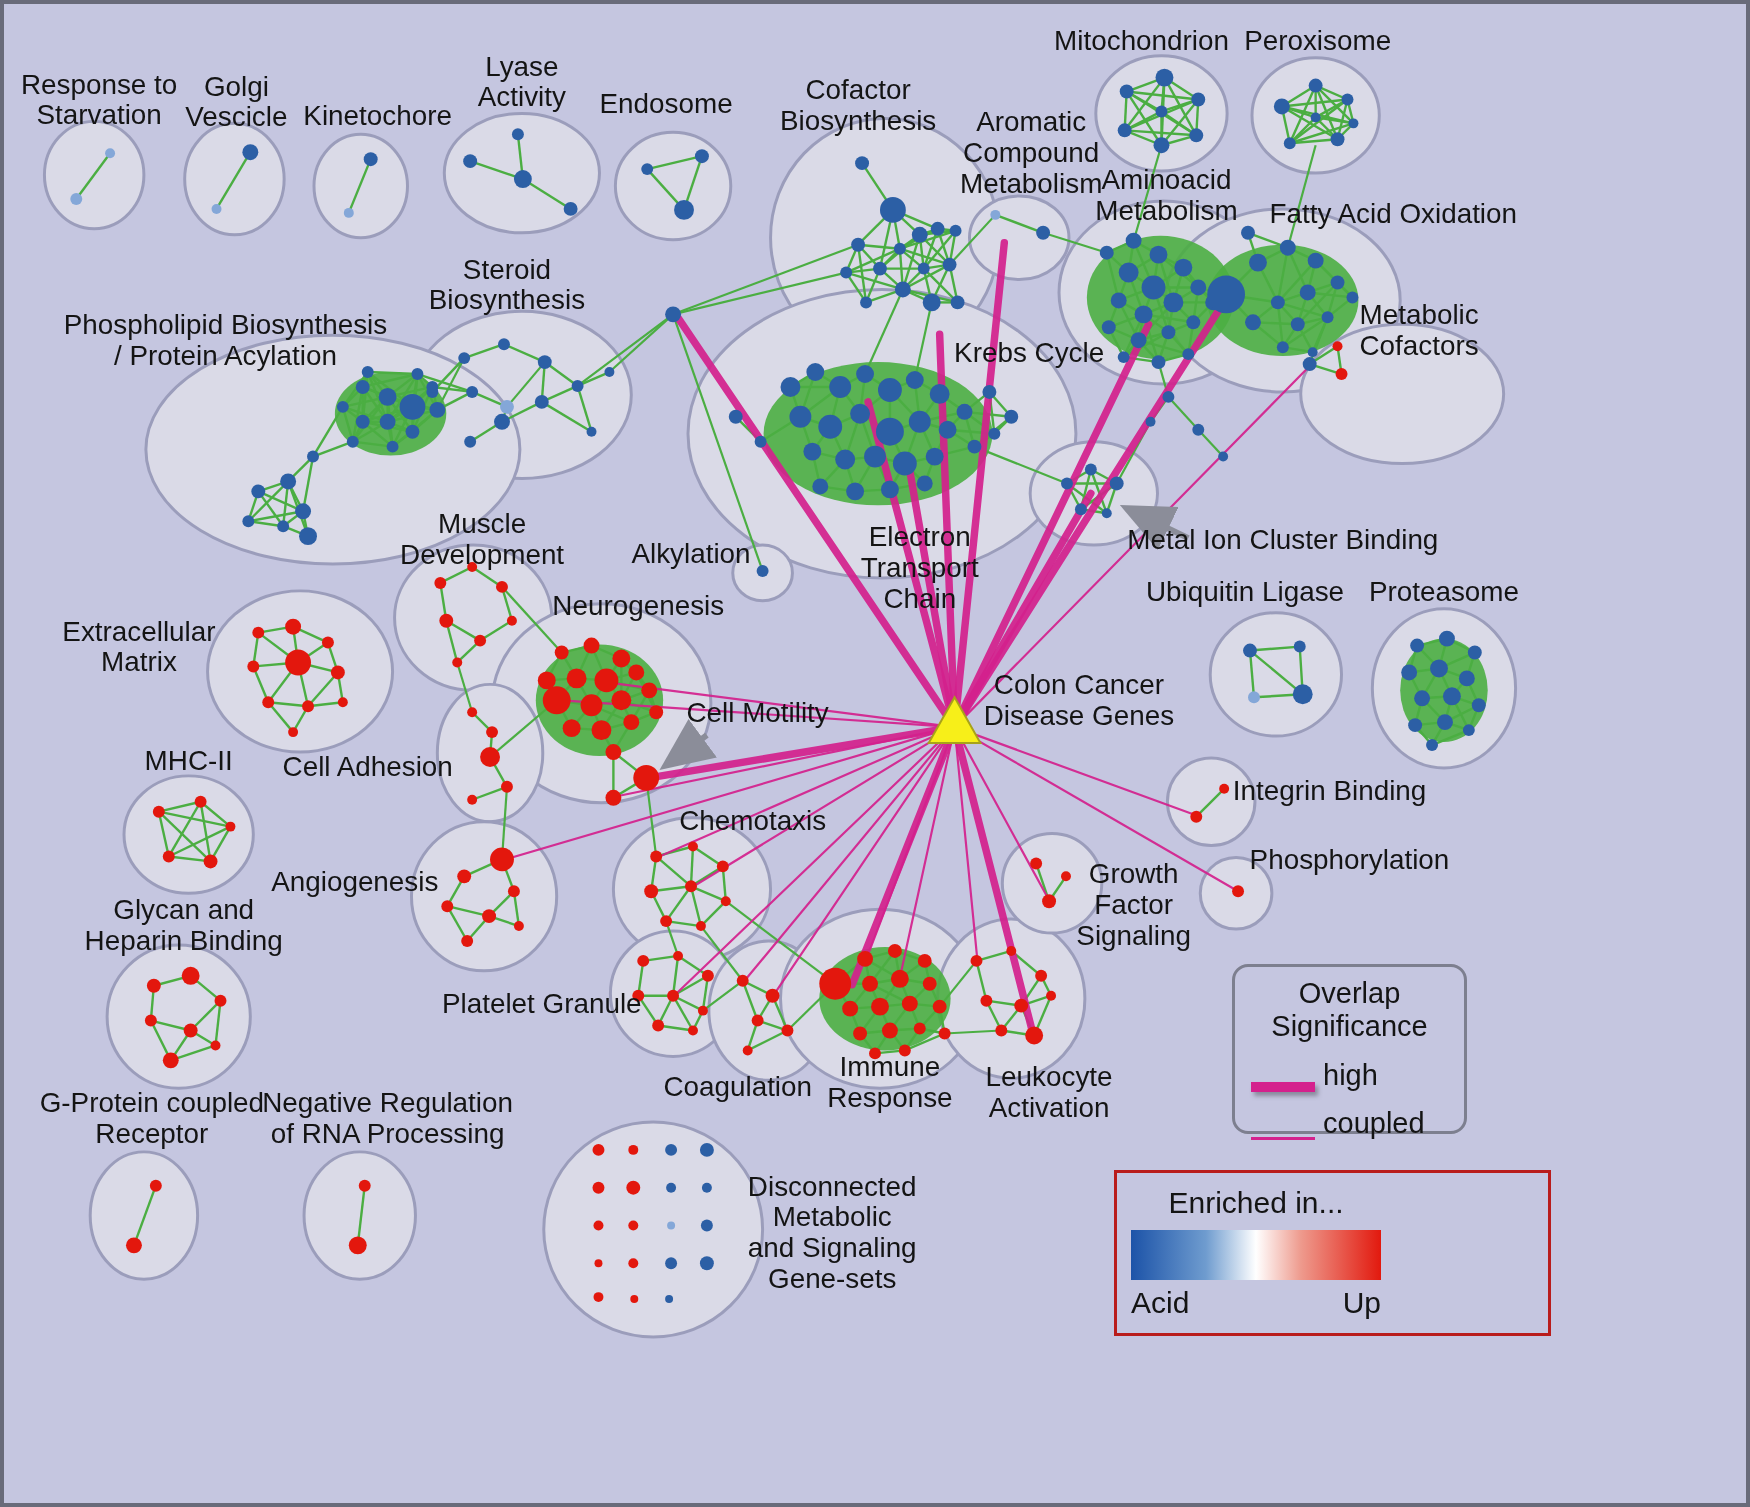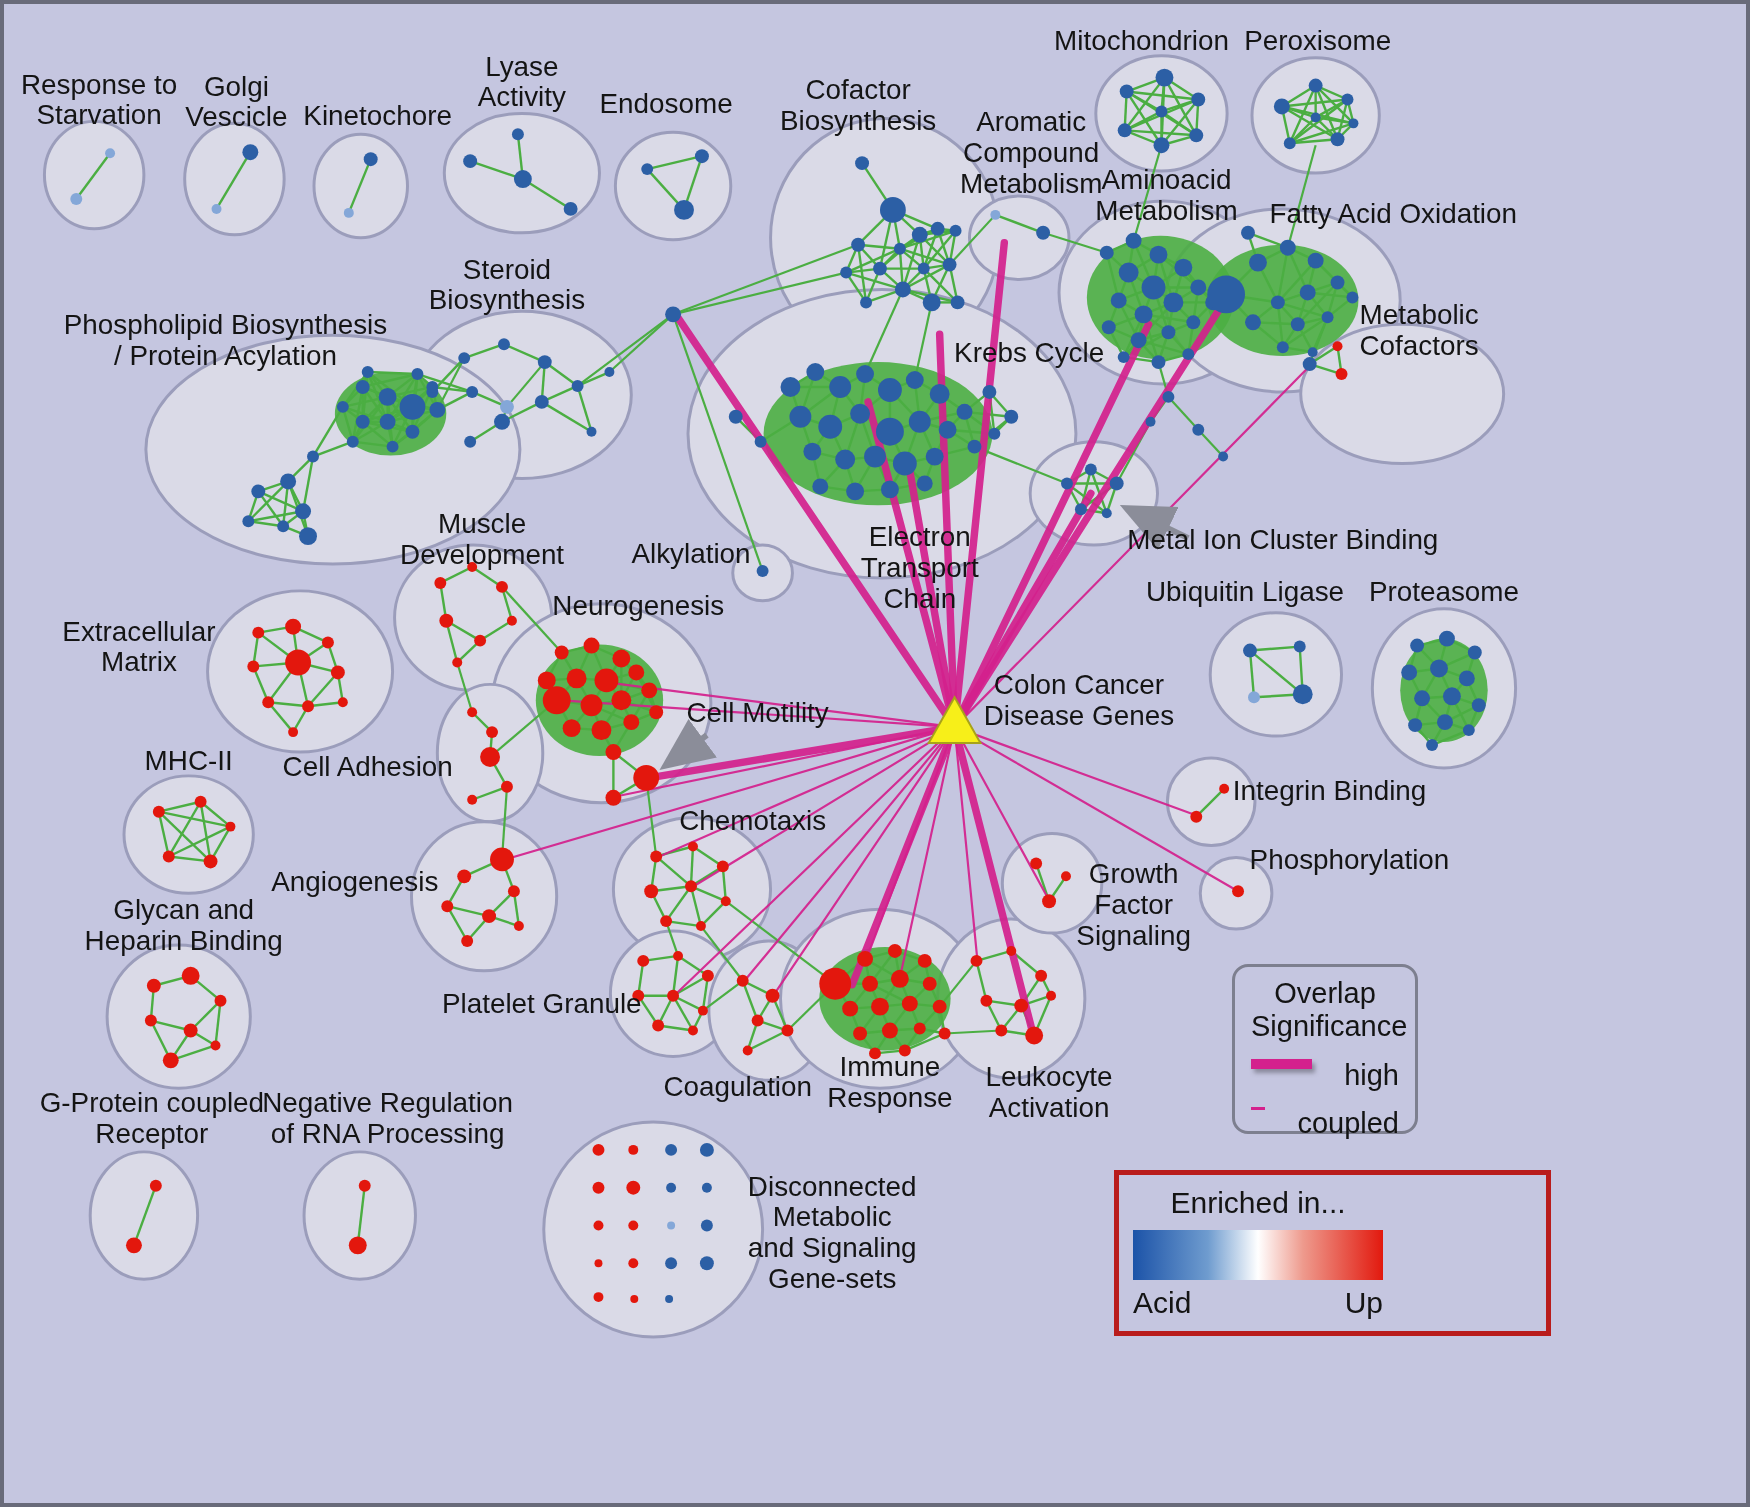"Overlap" .legend-overlap { width: 186px -> 235px }
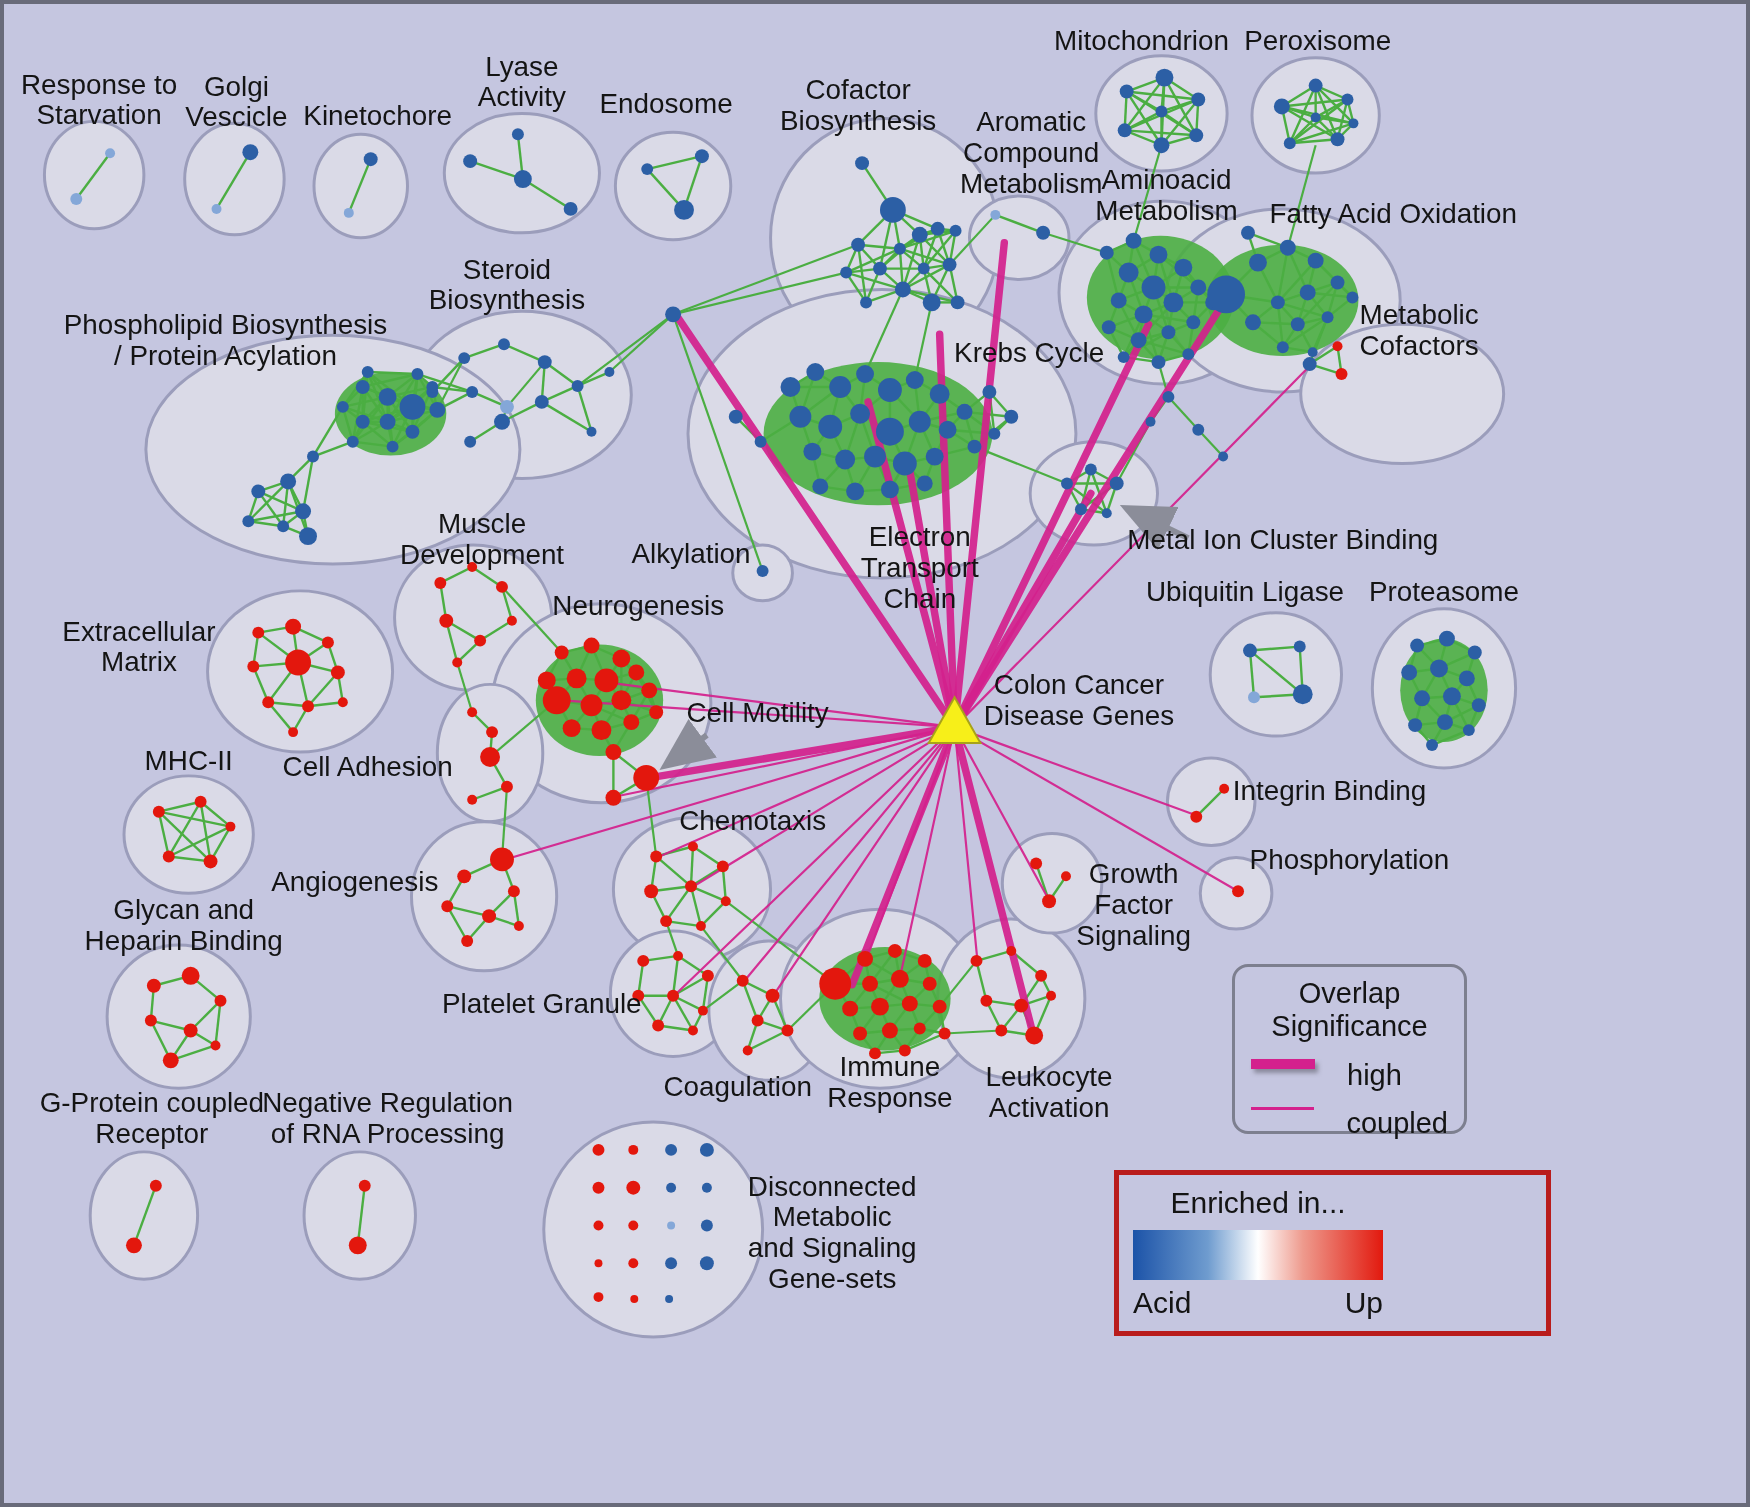"high" .lo-row { align-items: flex-start -> flex-end; gap: 32px -> 8px }
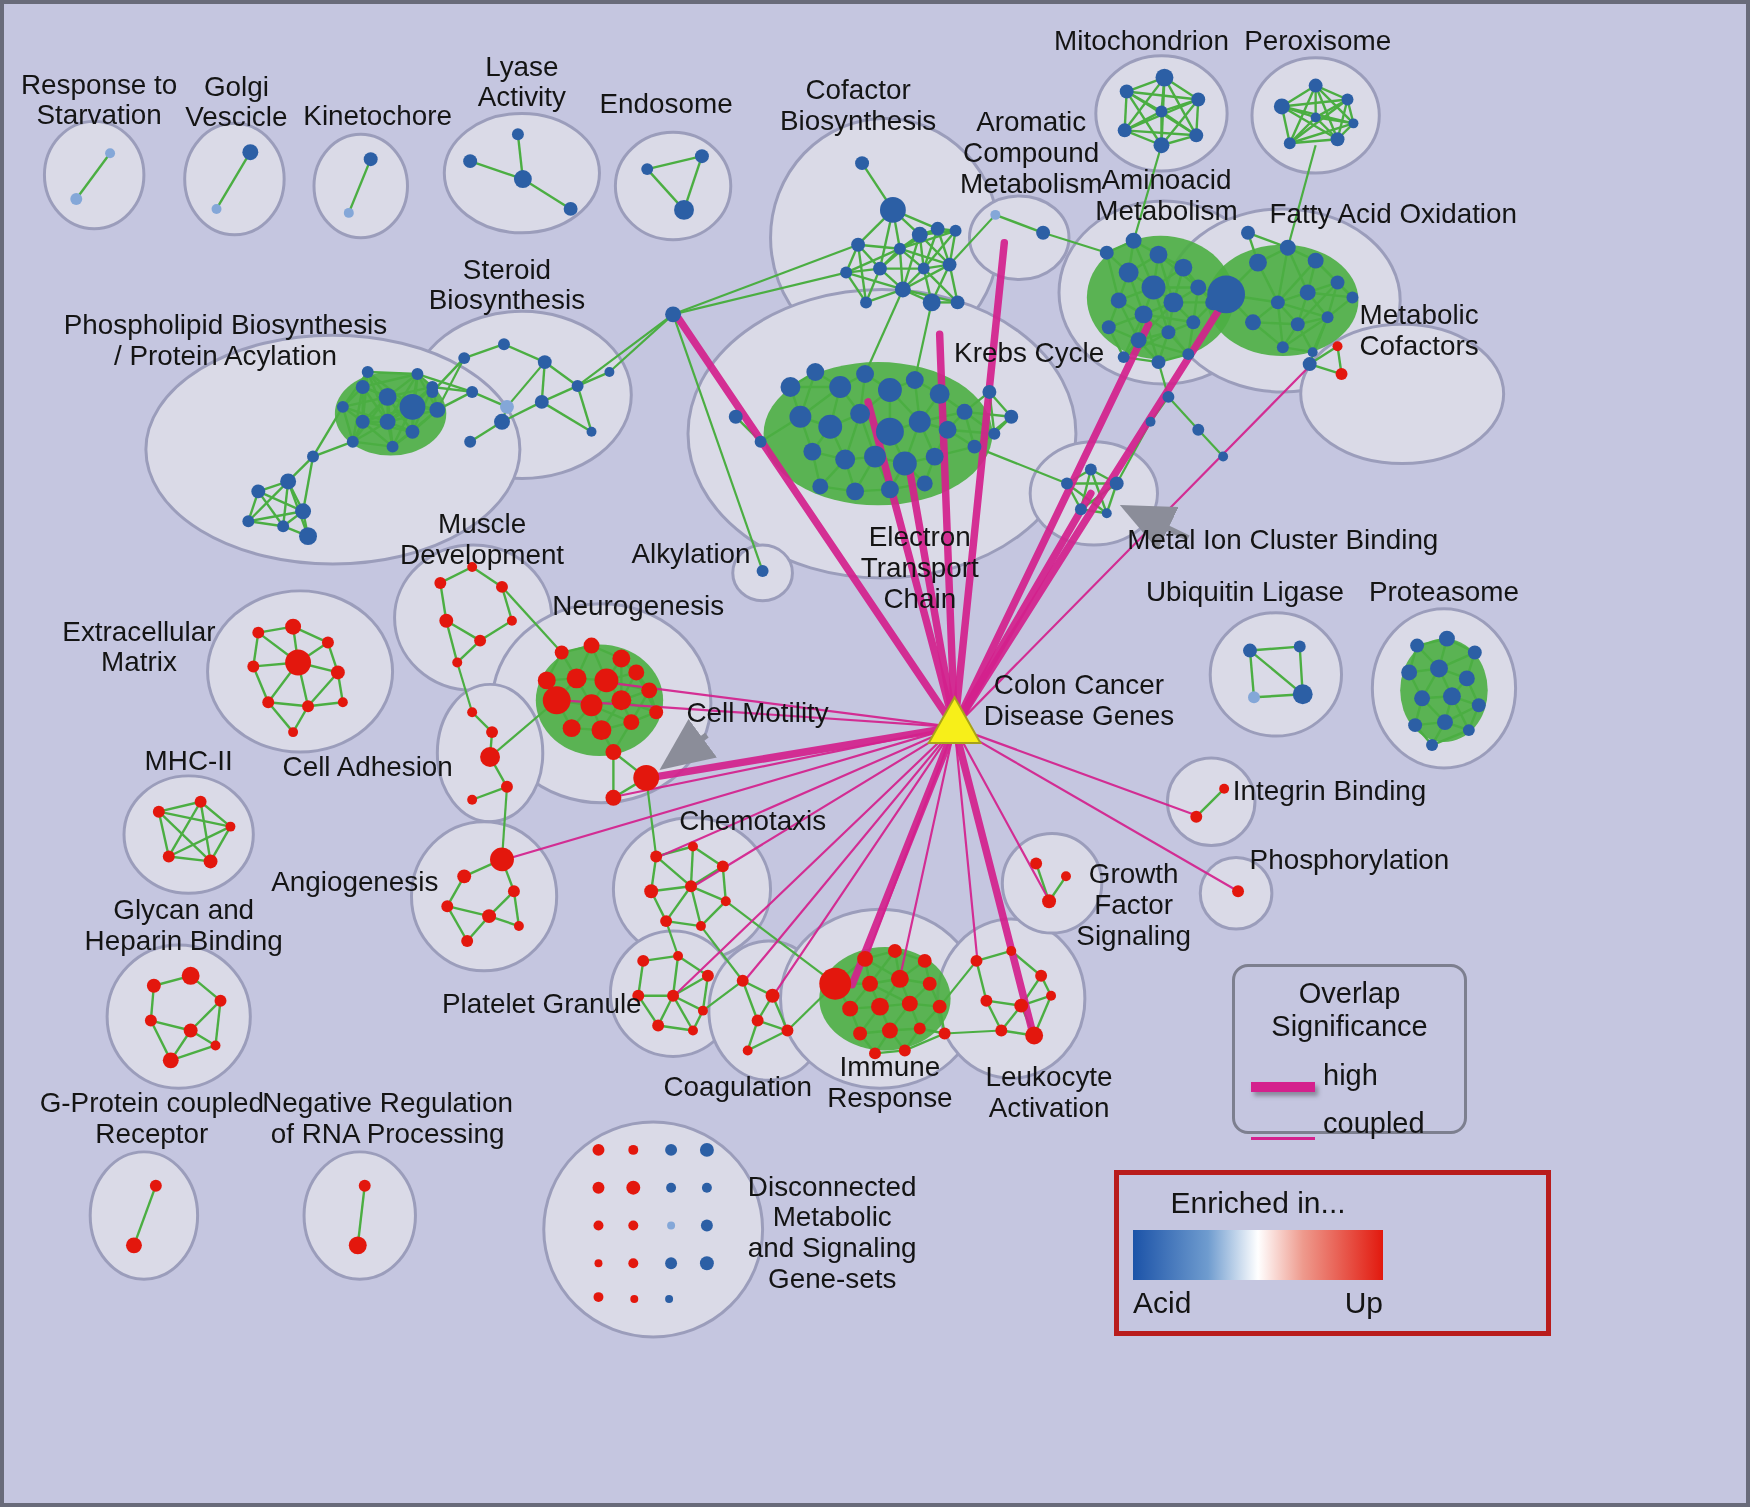"Enriched in..." .legend-enriched { border: 5px solid #b91c1c -> 3px solid #b91c1c }
